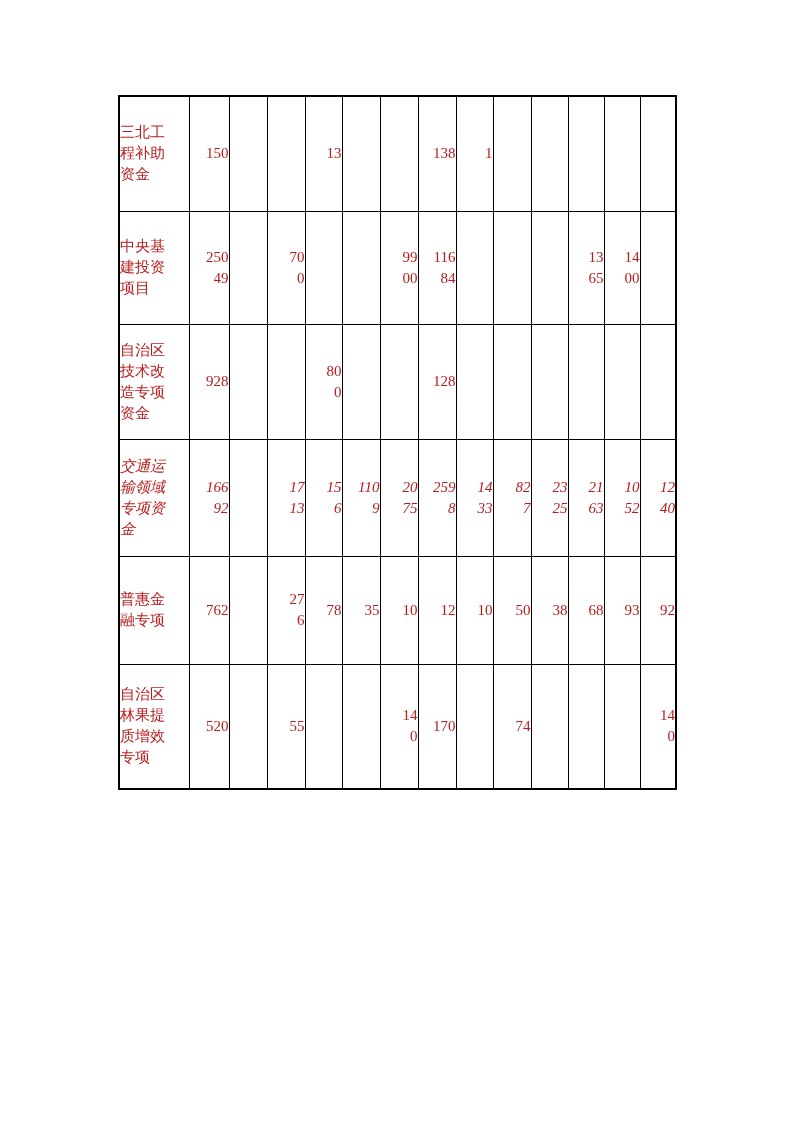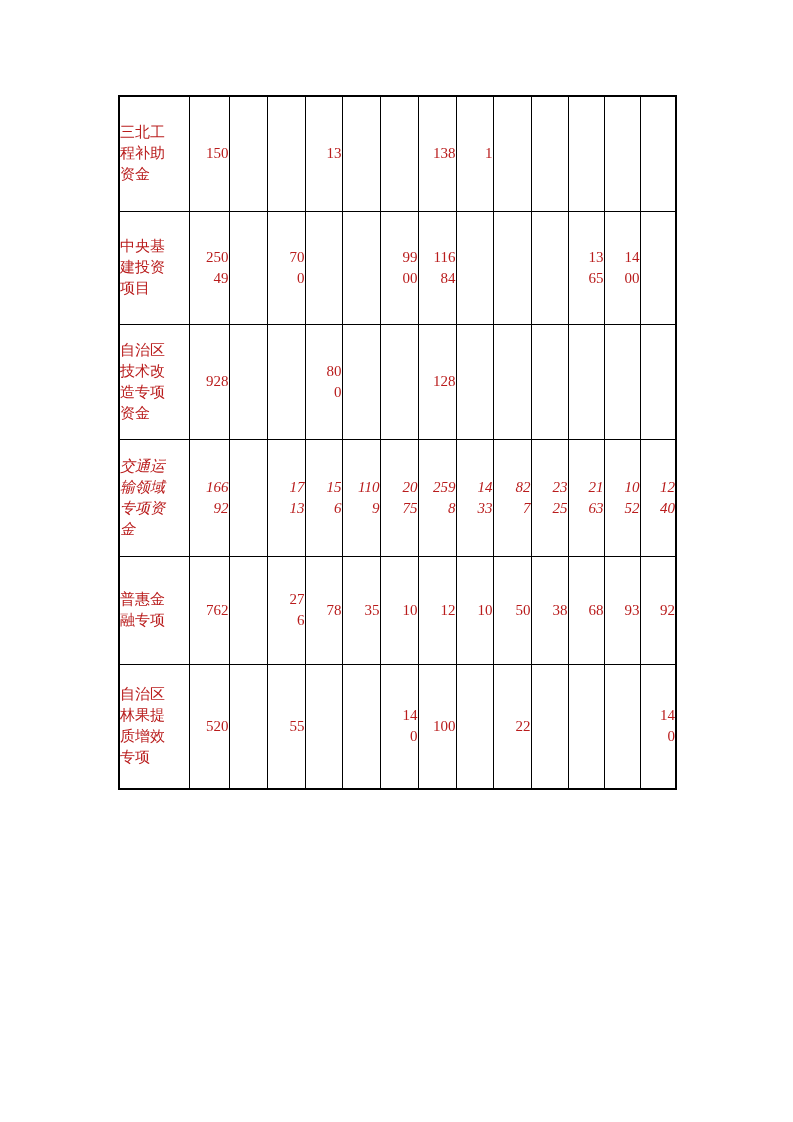"100" td.cell-num { text: 100 -> 170 }
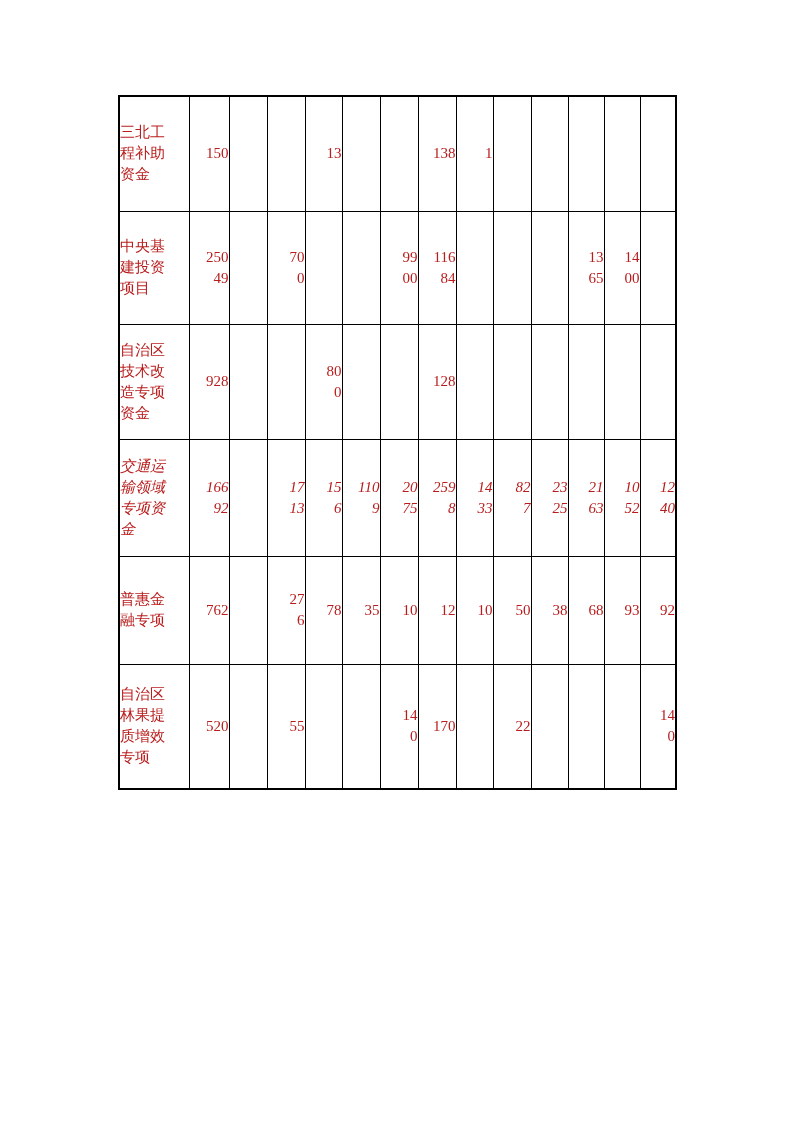"22" td.cell-num { text: 22 -> 74 }
